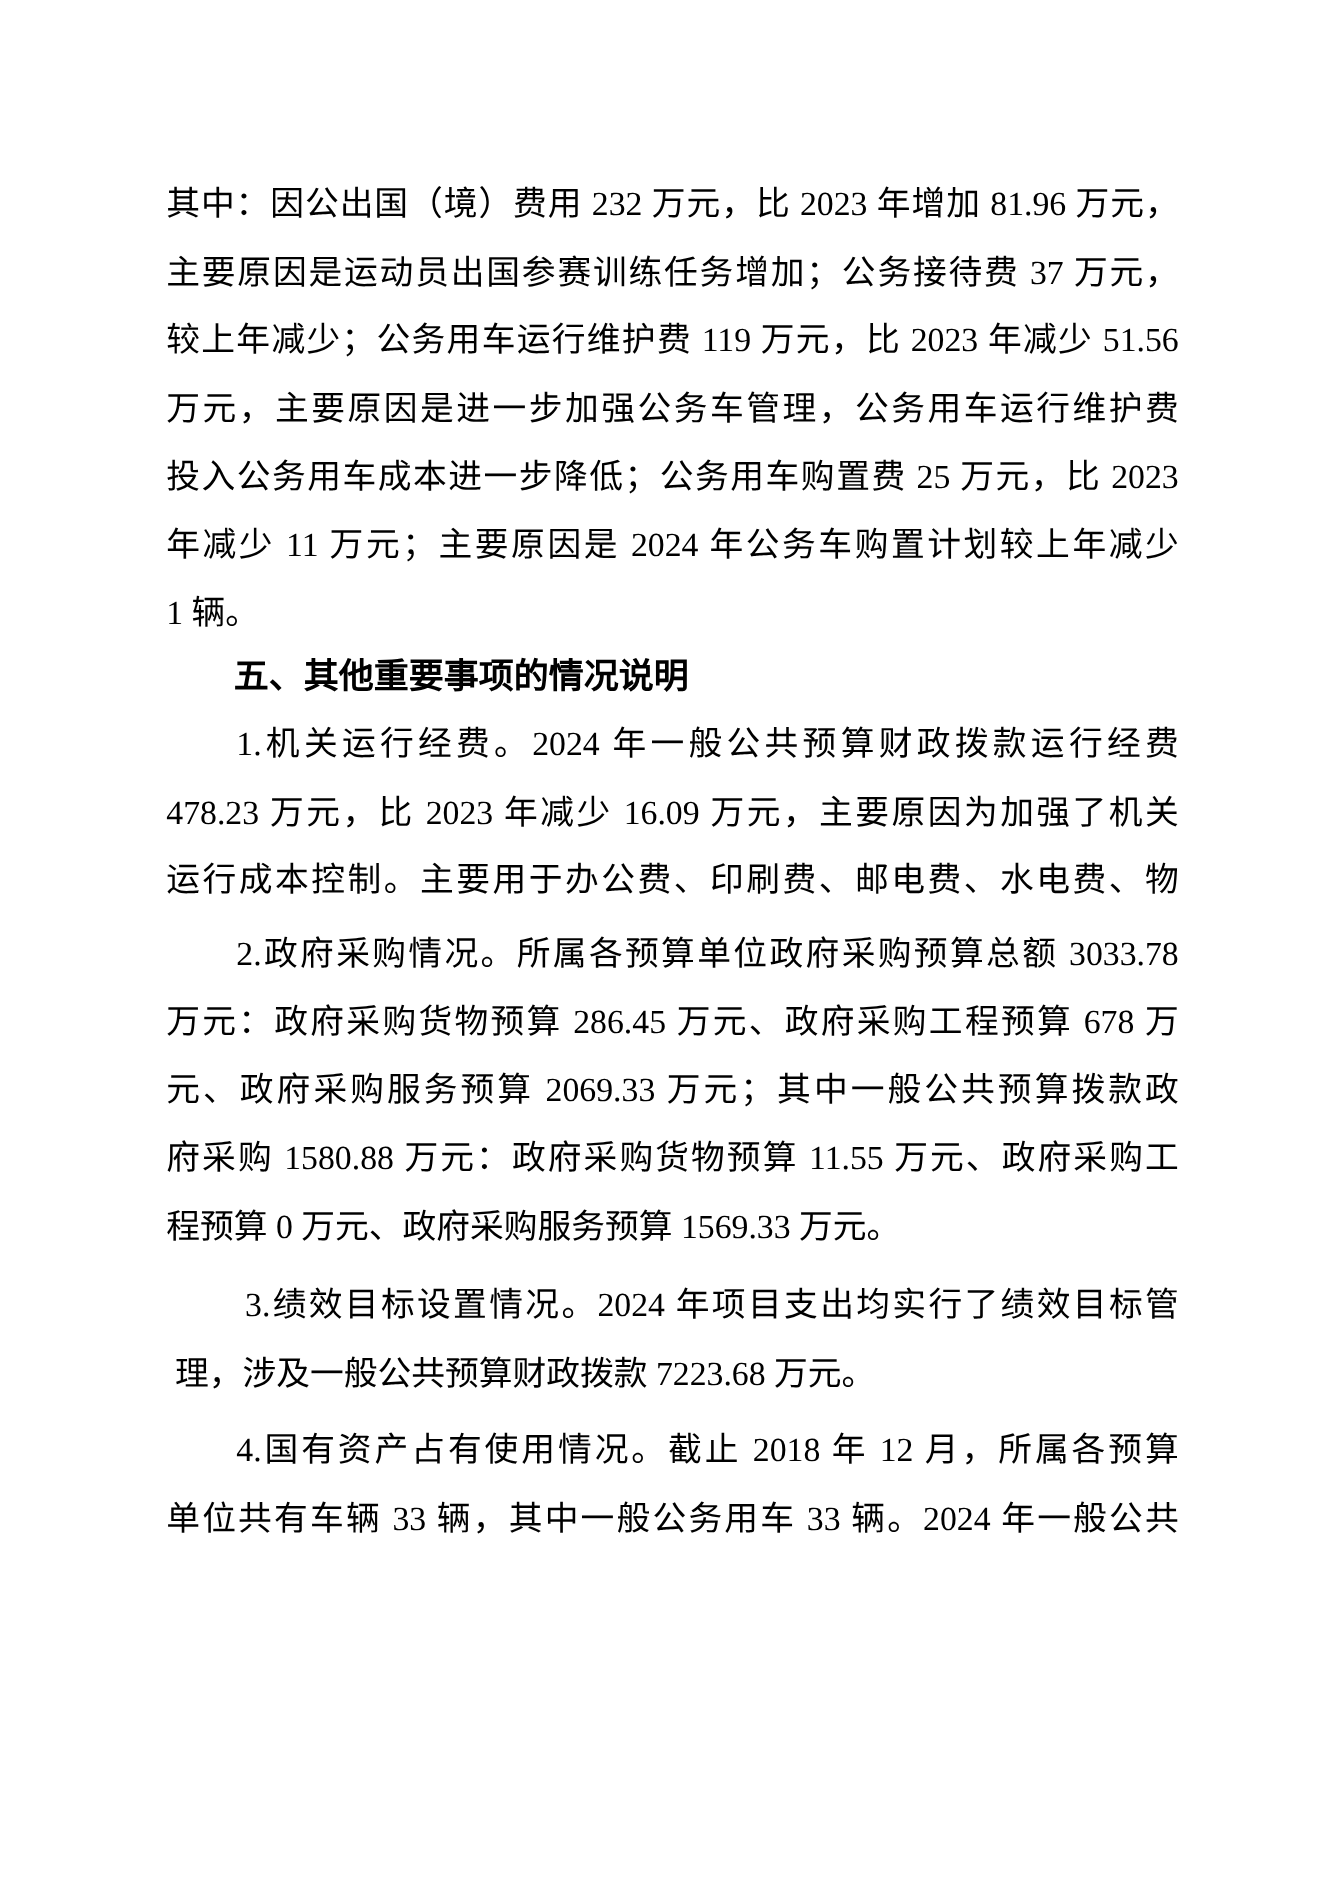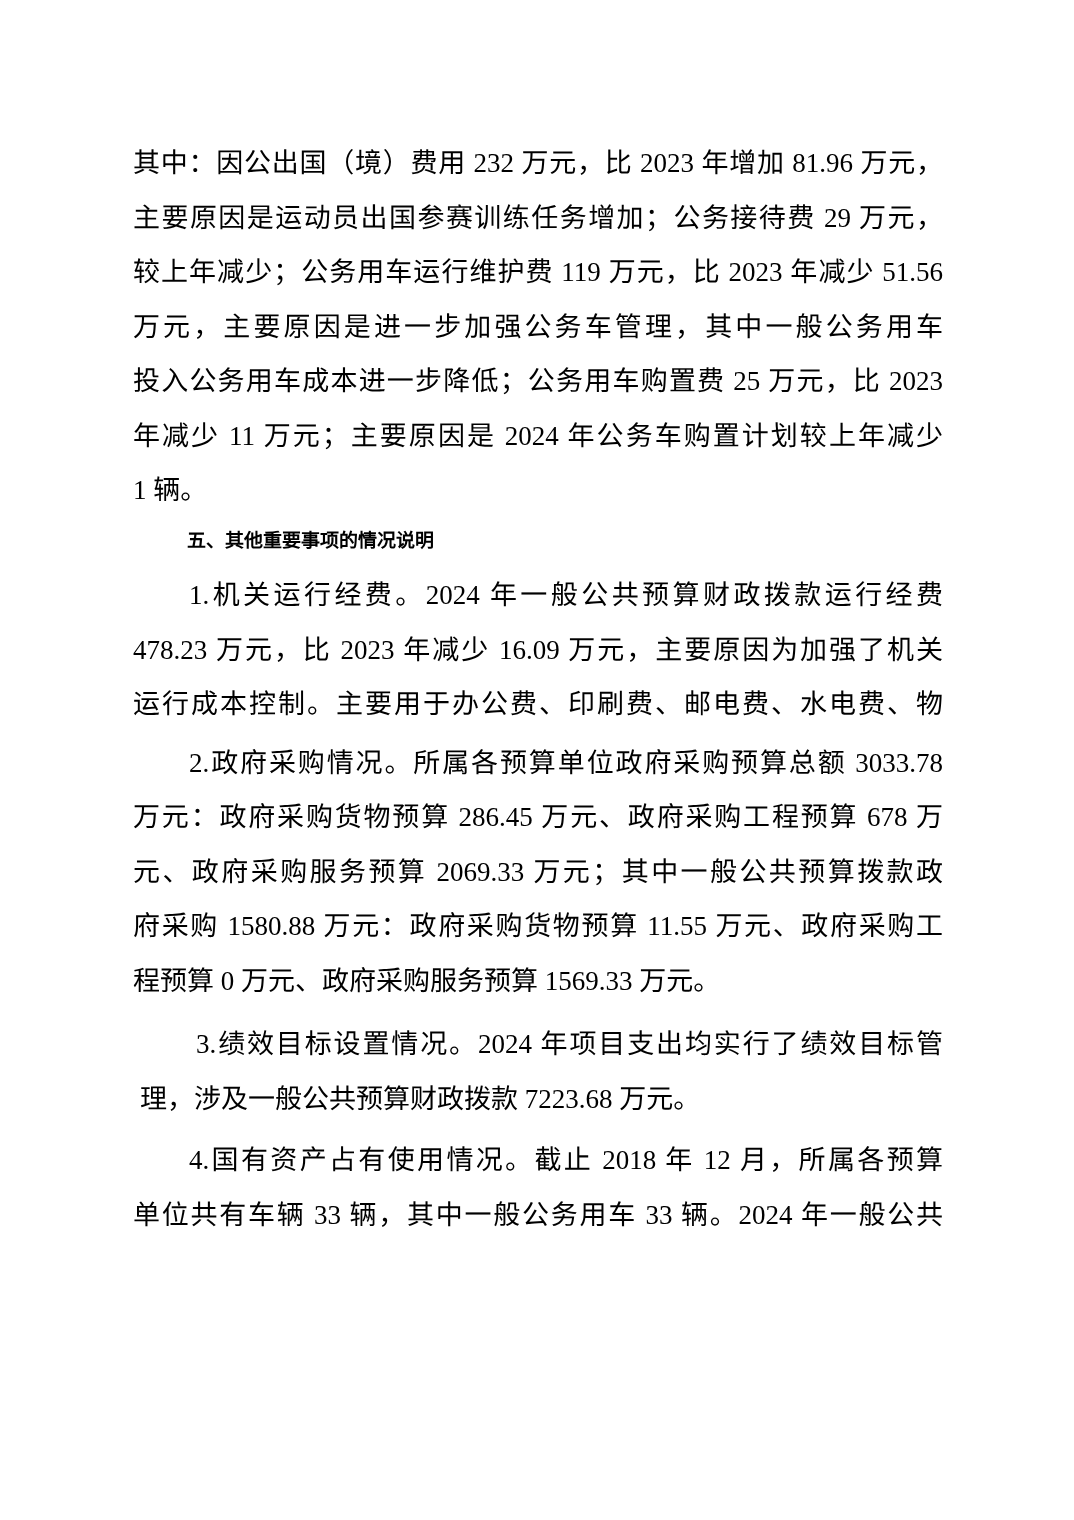"主要原因是运动员出国参赛训练任务增加；公务接待费 29 万元，" div.line { text: 29 -> 37 }
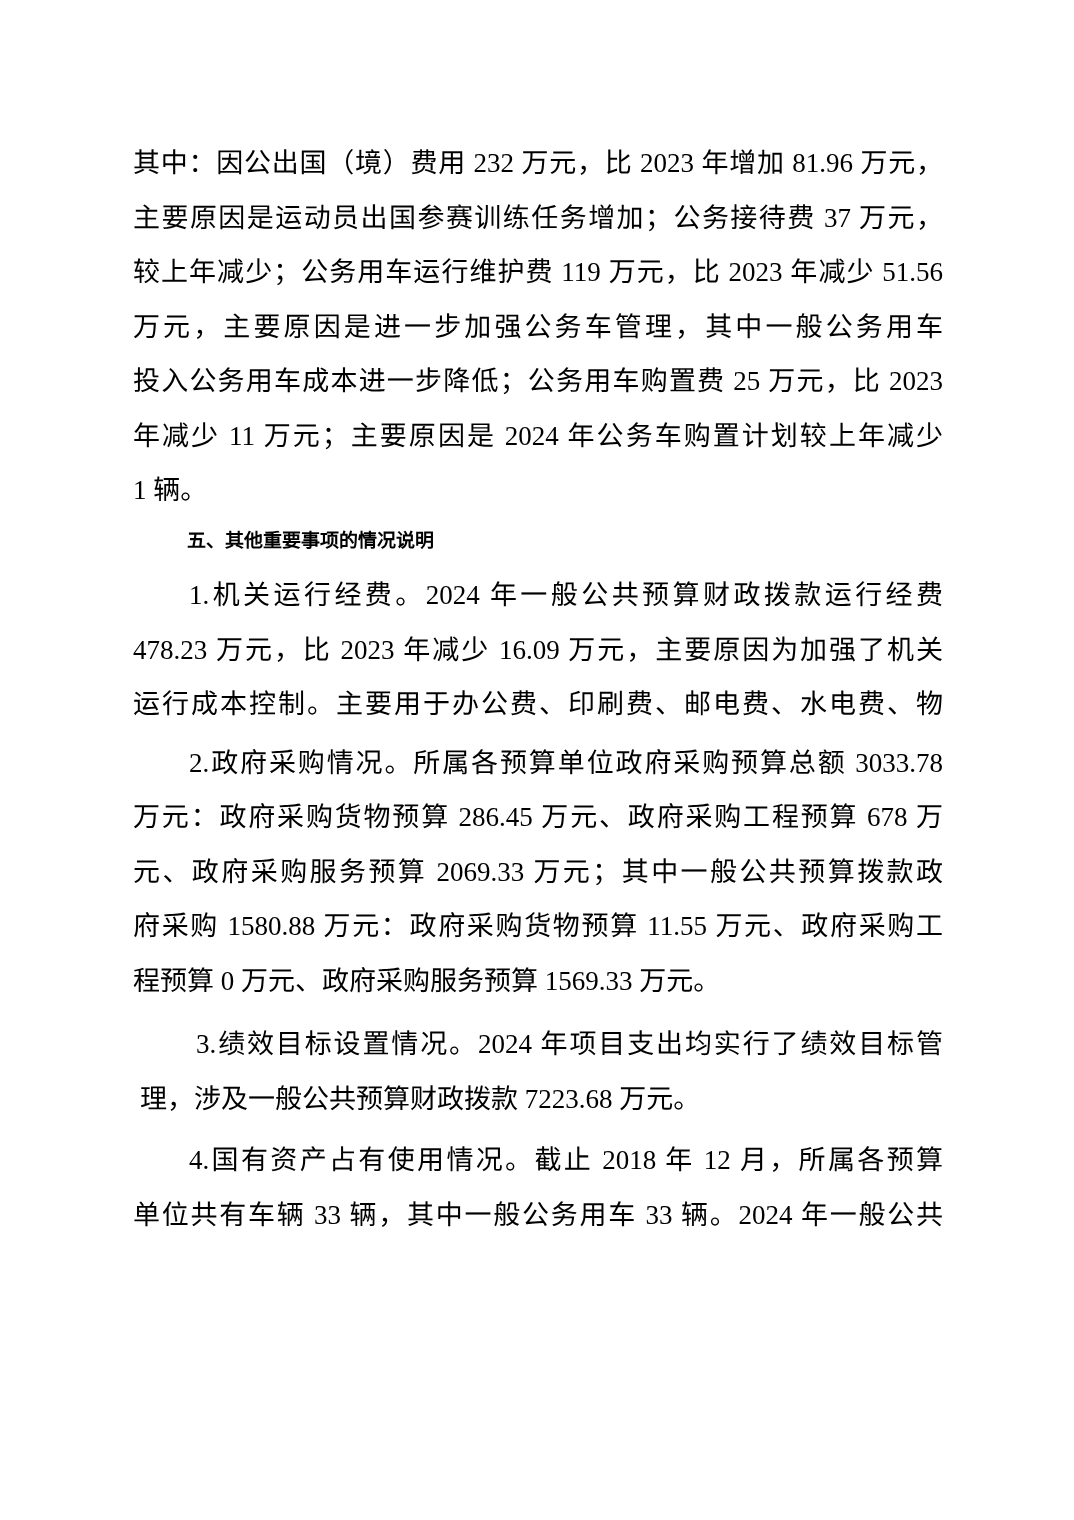"万元，主要原因是进一步加强公务车管理，其中一般公务用车" div.line { text: 其中一般公务用车 -> 公务用车运行维护费 }
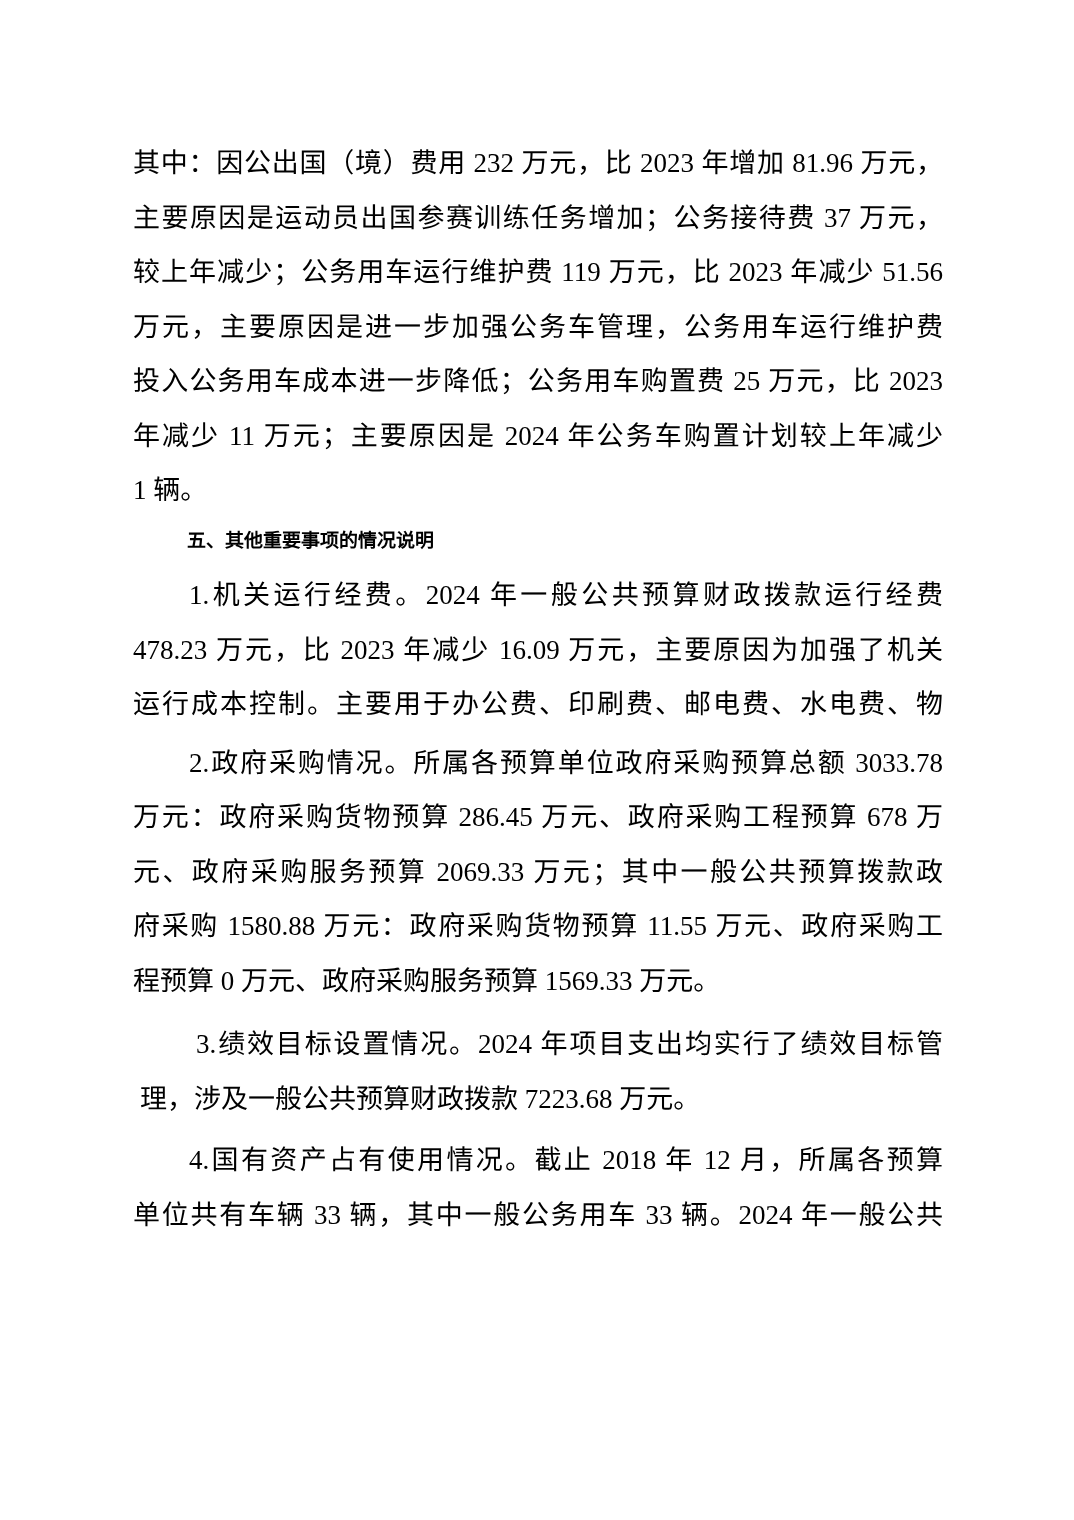"五、其他重要事项的情况说明" .heading-line { font-size: 19px -> 28px }
